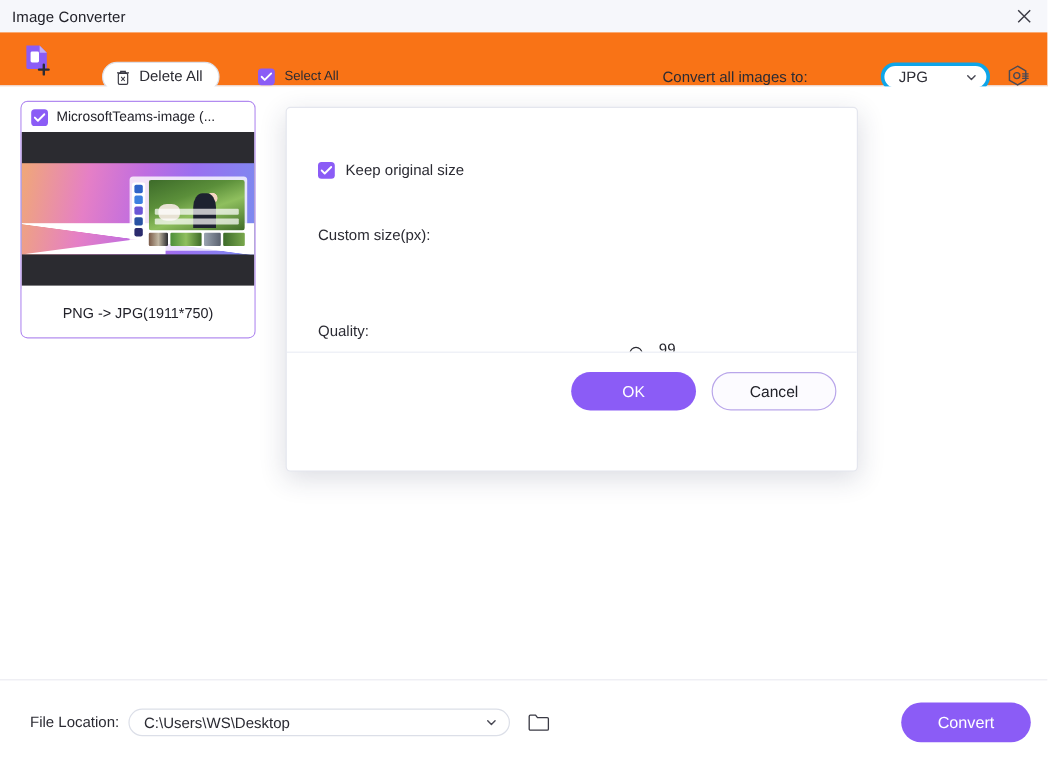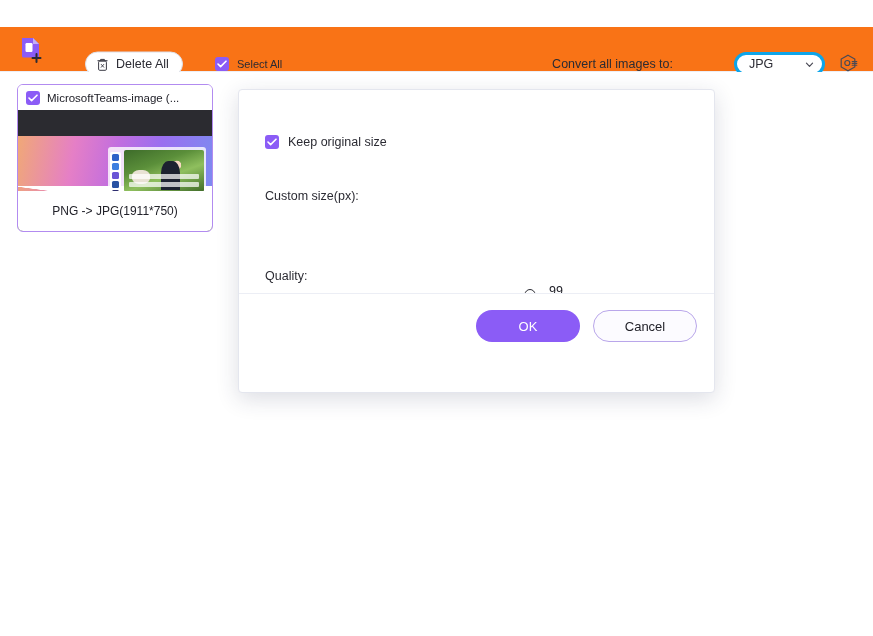"Image Converter" div.titlebar { html: none -> <div> <span>Image Converter</span> <div> <svg> <path></path> </svg> </div> </div> }
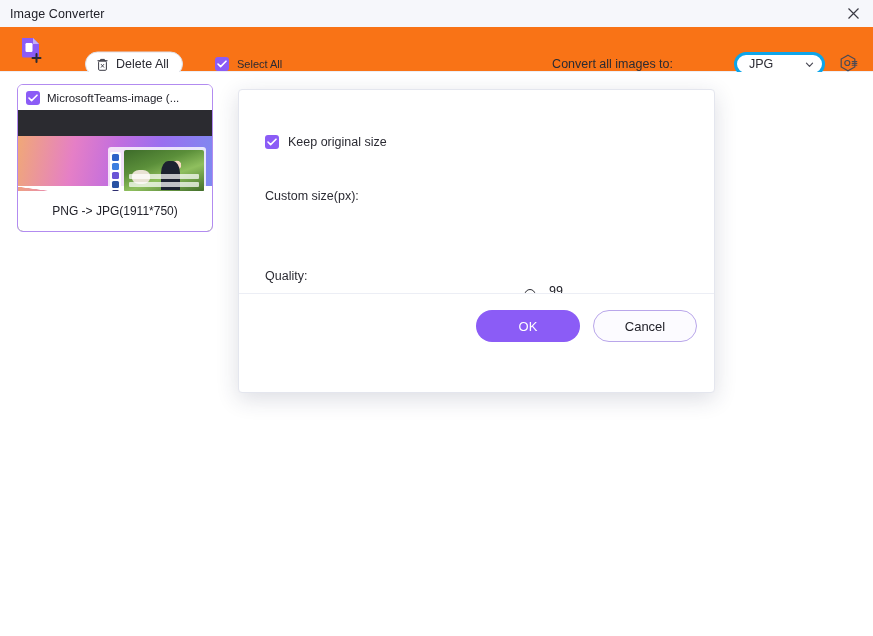"MicrosoftTeams-image (..." .file-card { height: 148px -> 198px }
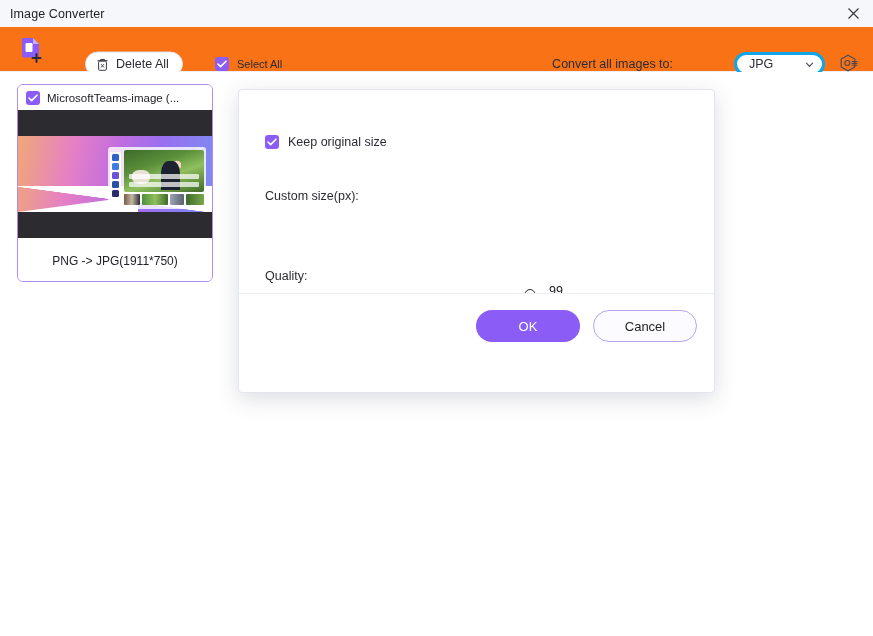"File Location:" div.bottombar { html: none -> <div> <span>File Location:</span> <div> <span>C:\Users\WS\Desktop</span> <svg> <path></path> </svg> </div> <div> <svg> <path></path> </svg> </div> <button>Convert</button> </div> }
